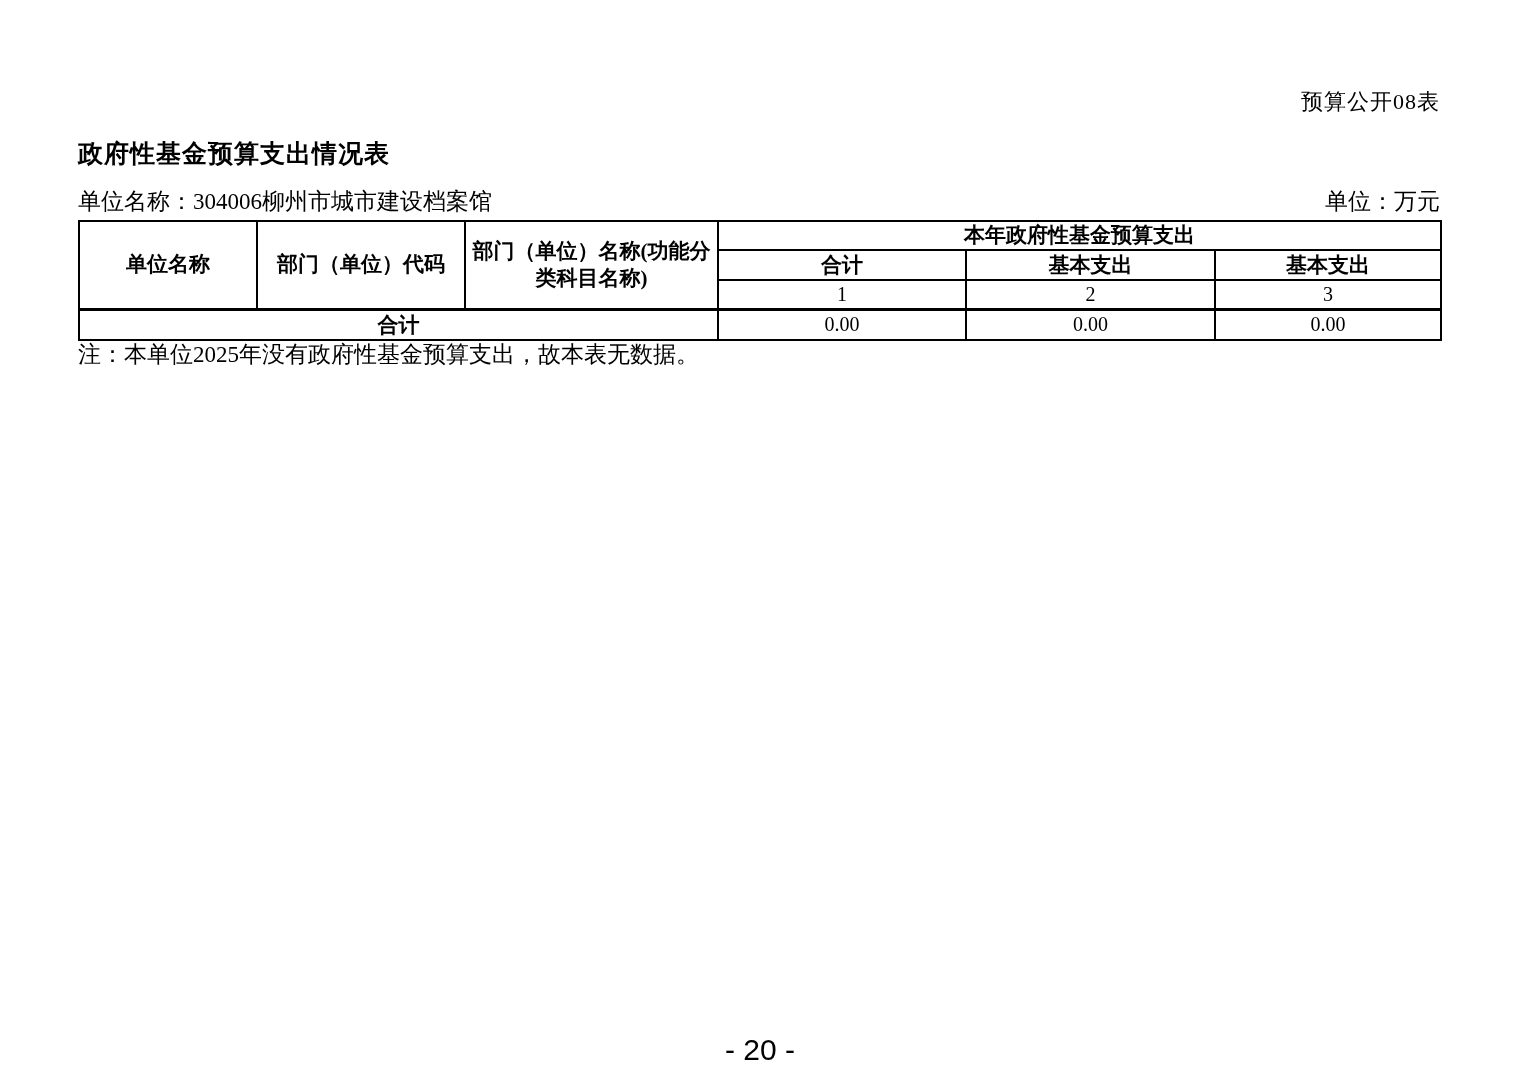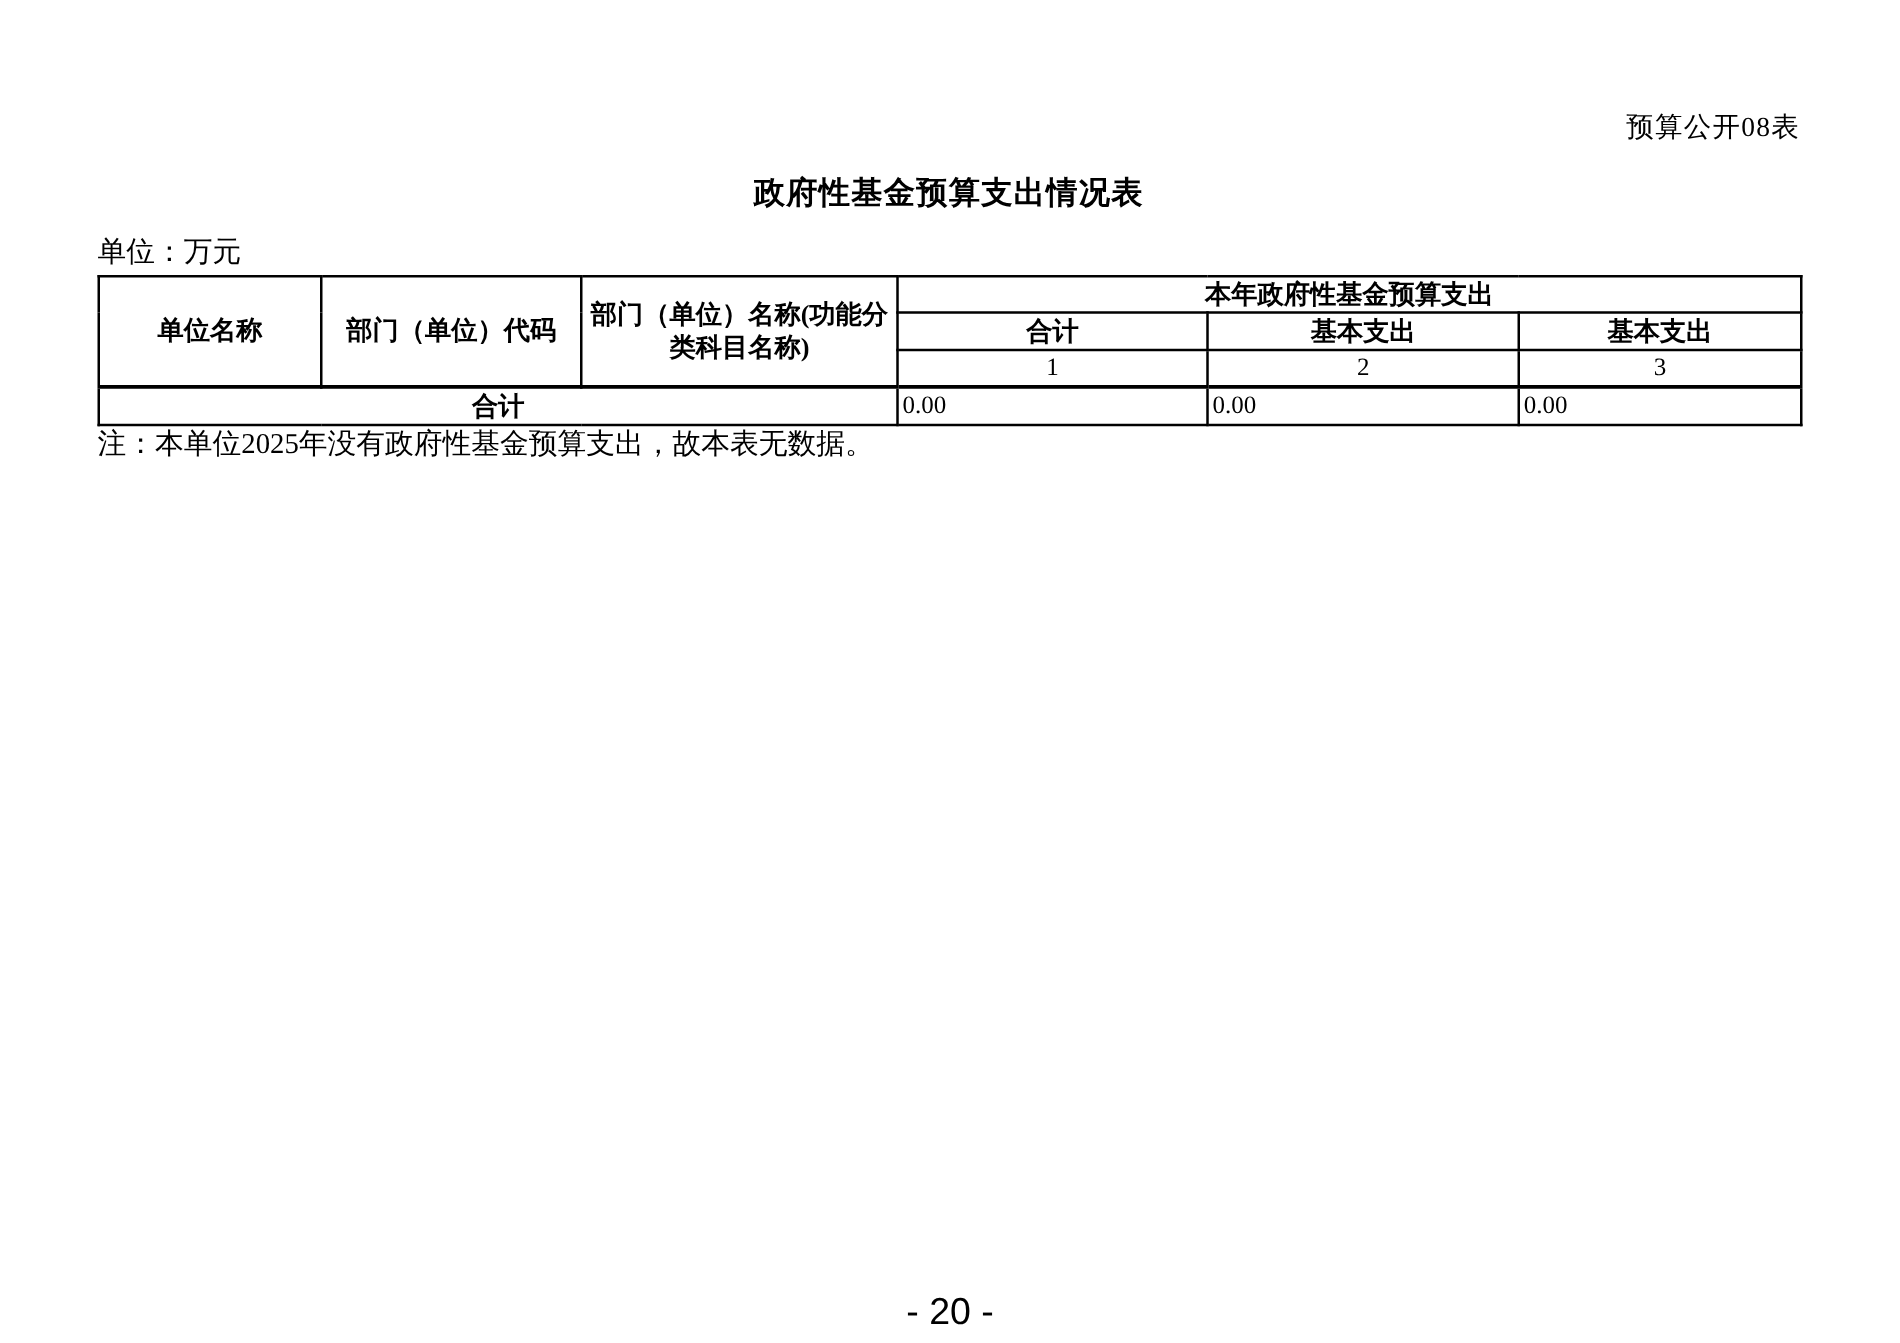"政府性基金预算支出情况表" .doc-title { text-align: center -> left }
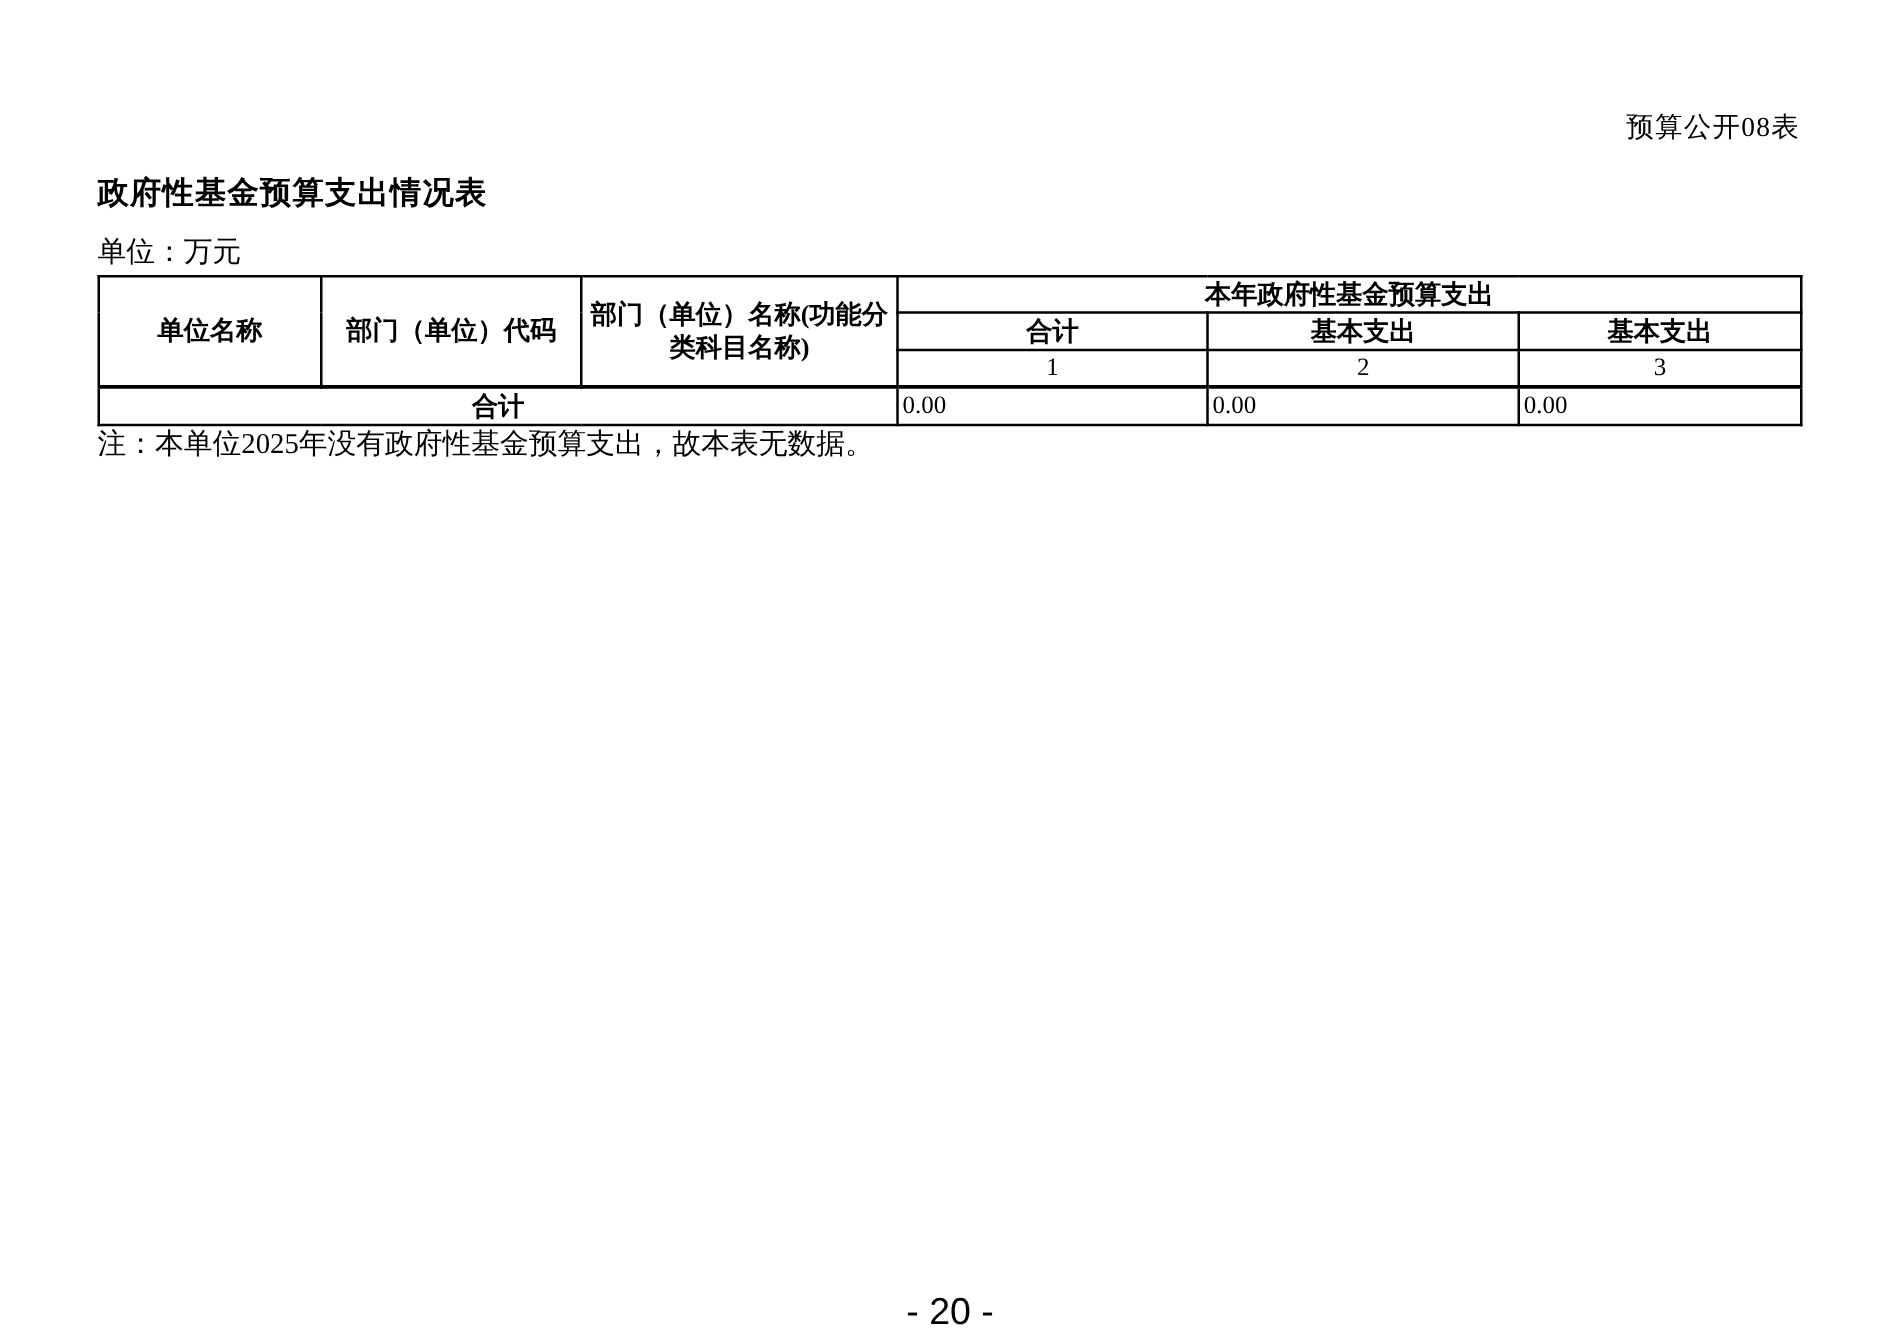"单位名称：304006柳州市城市建设档案馆" span { html: none -> <span>单位名称：304006柳州市城市建设档案馆</span> }
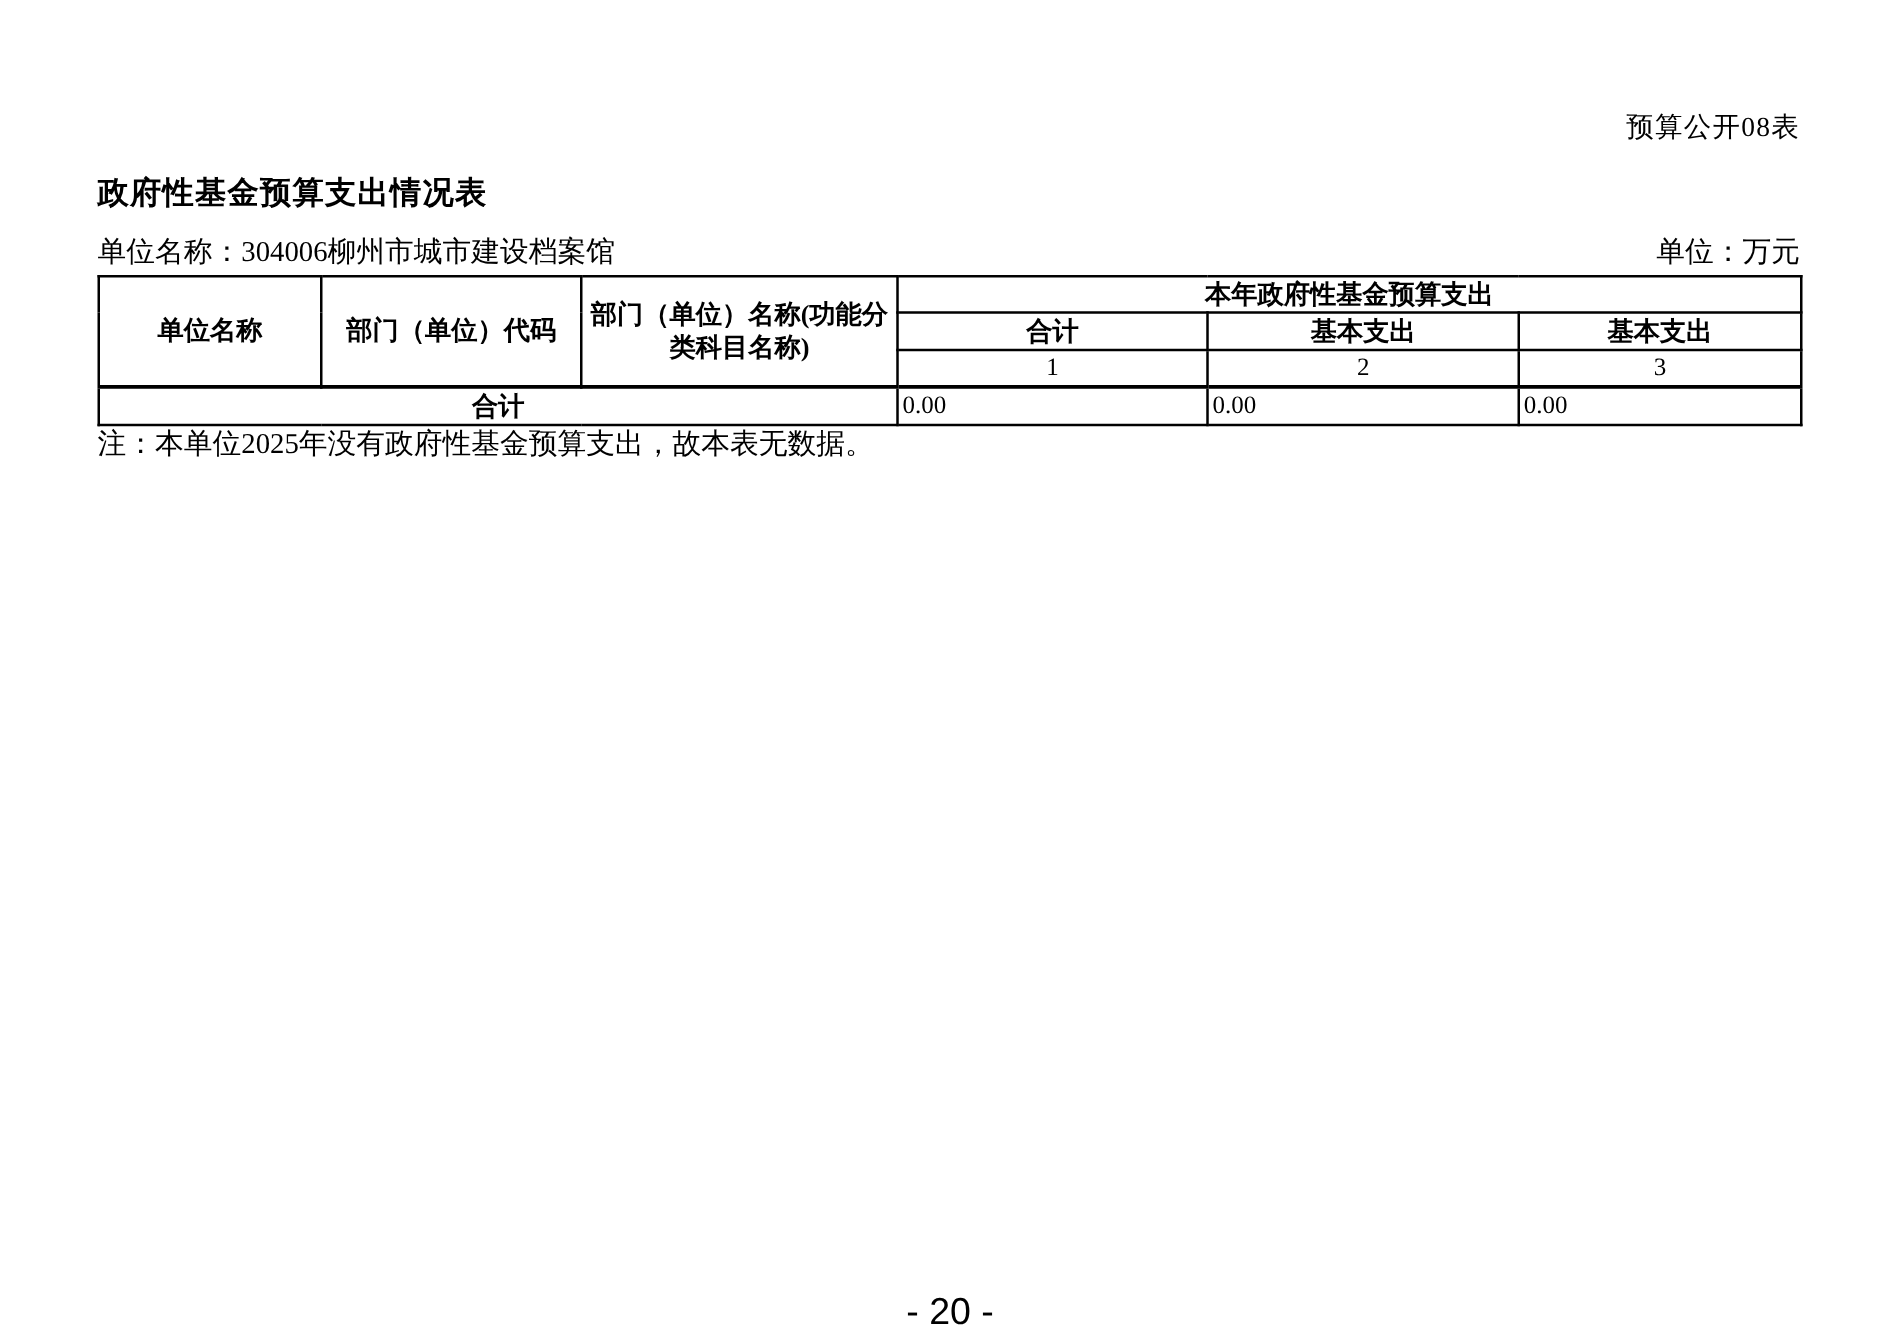"0.00" td.num { text-align: left -> center }
